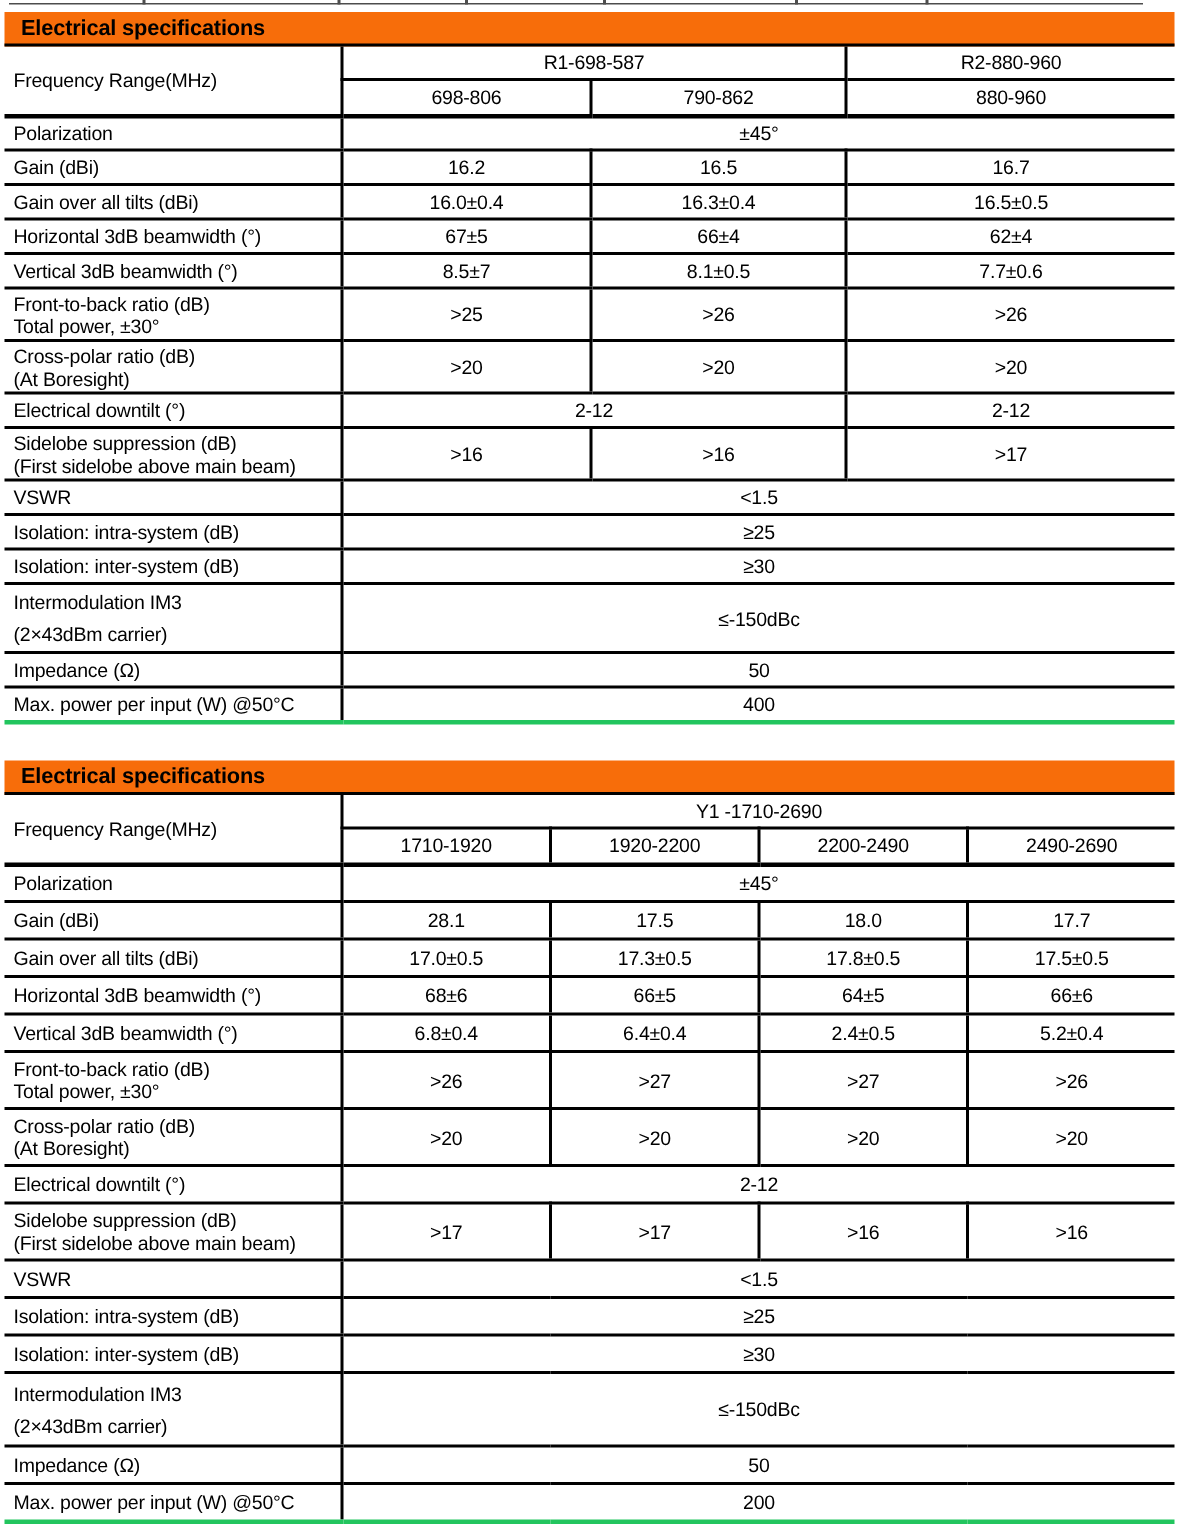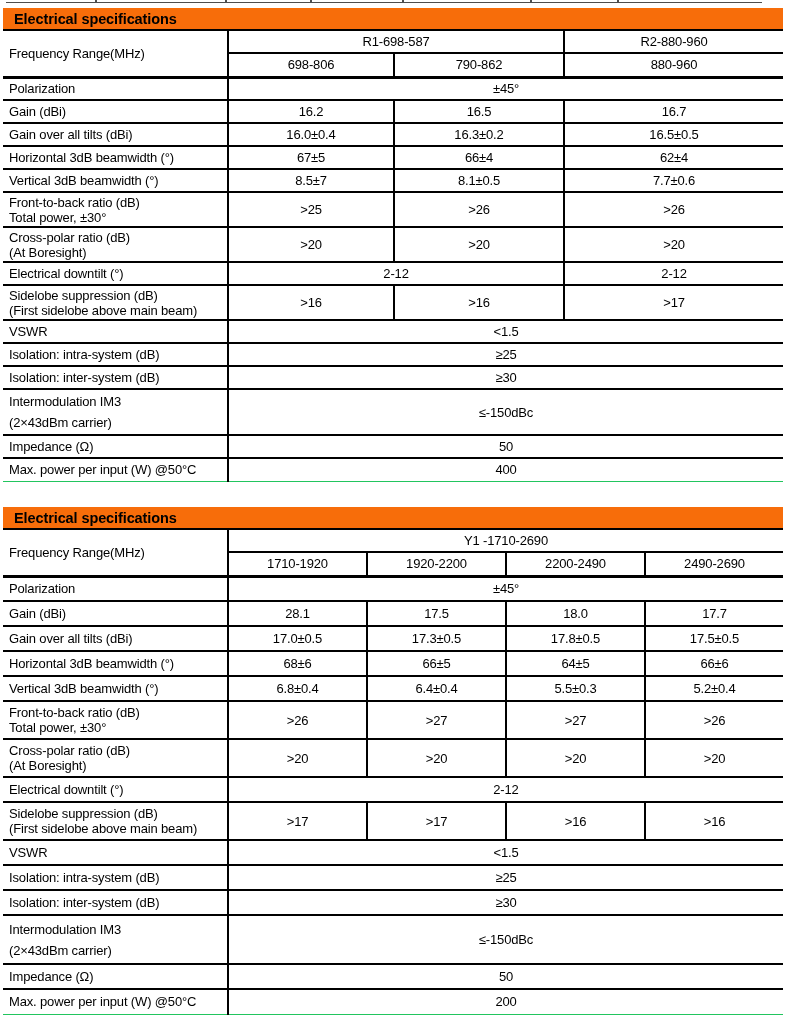"16.3±0.2" td.v { text: 0.2 -> 0.4 }
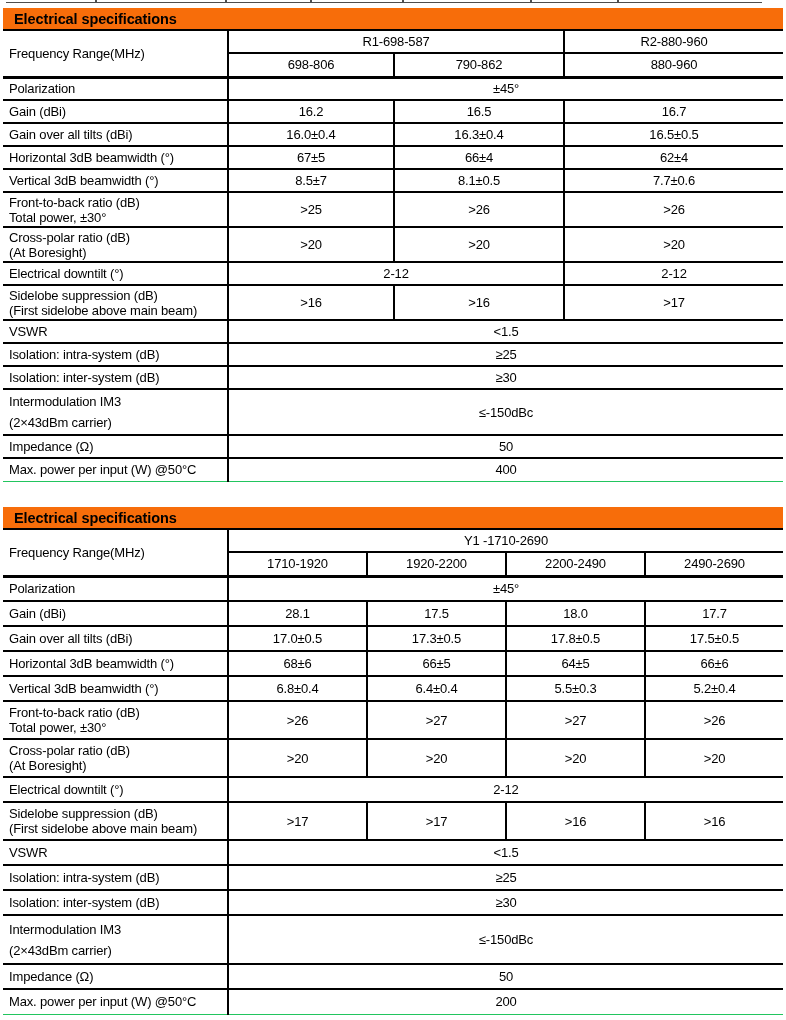"Max. power per input (W)" table.spec tbody tr:last-child td { border-bottom: 1px solid #22c55e -> 3px solid #22c55e }
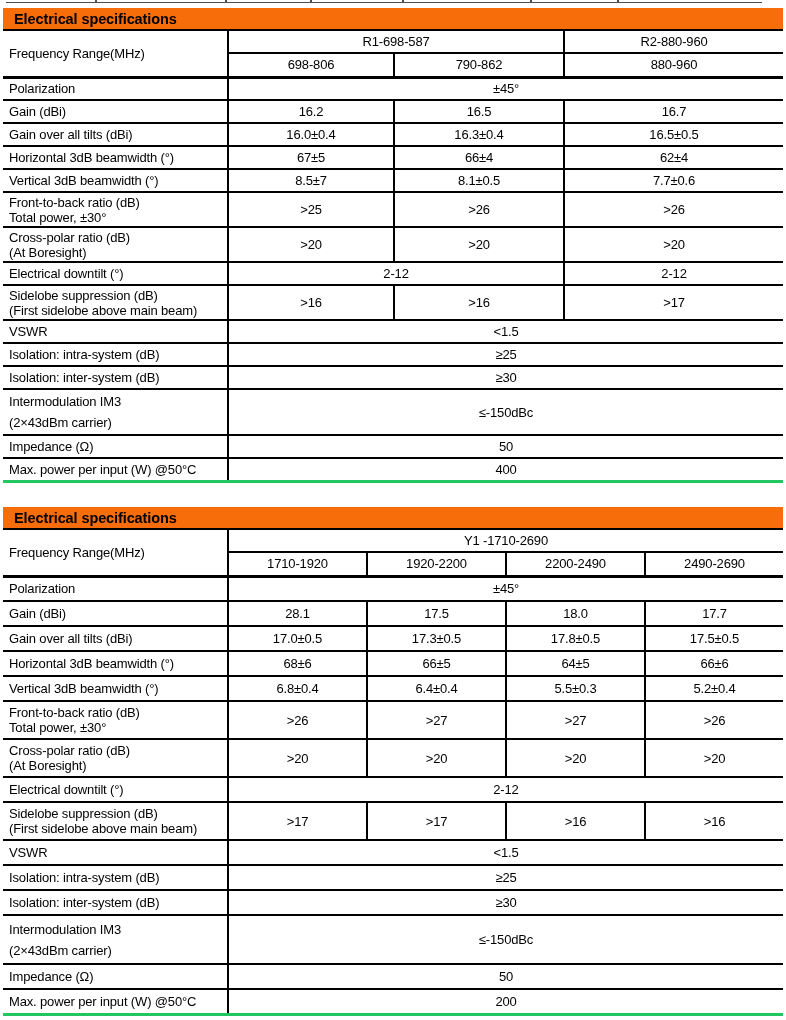"5.5±0.3" td.v { text: 5.5±0.3 -> 2.4±0.5 }
